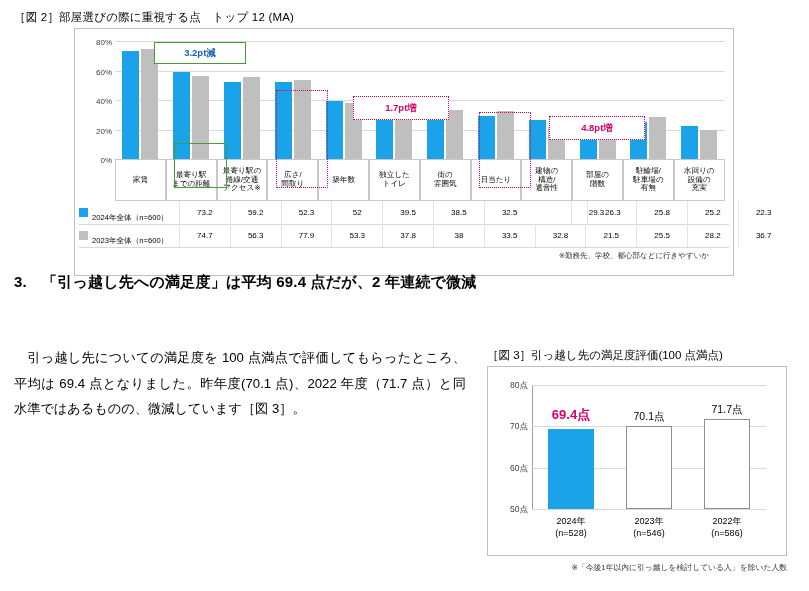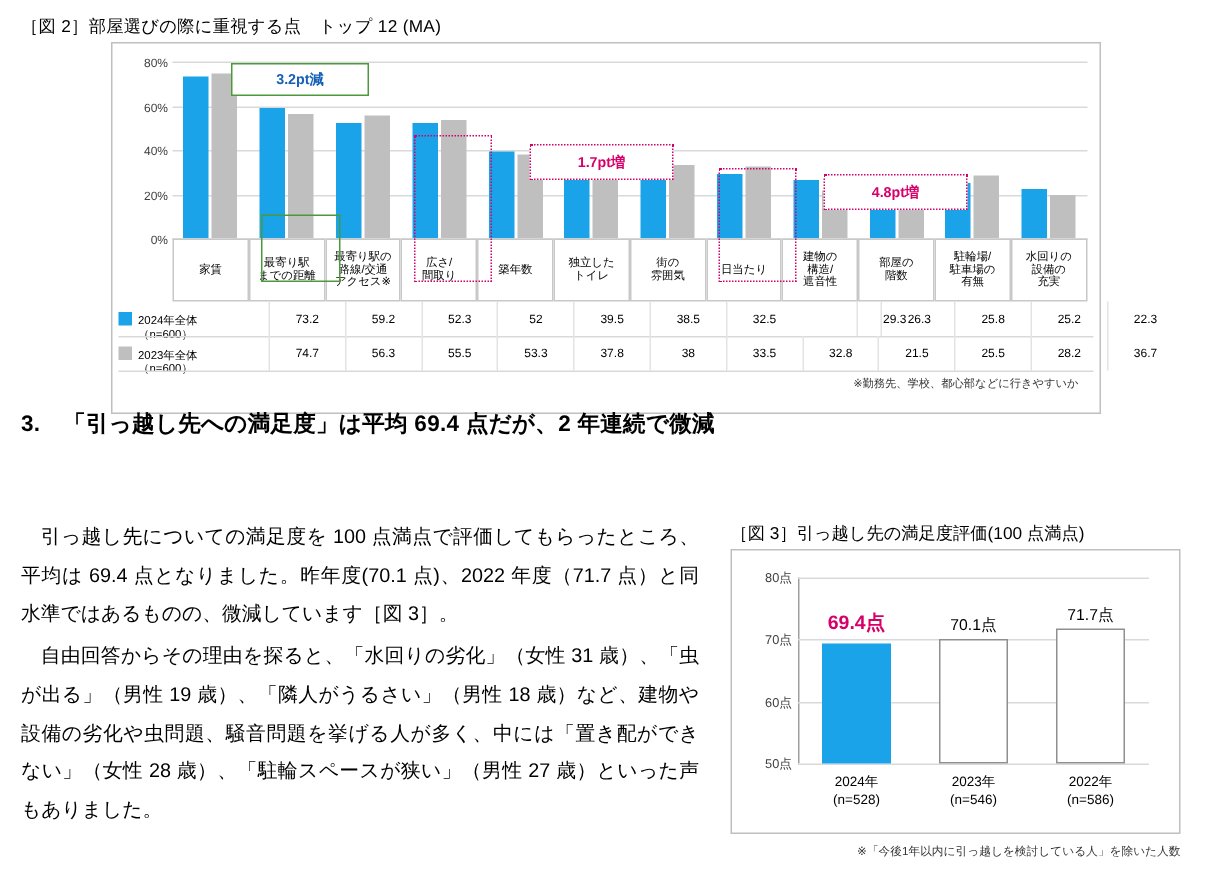"2024年全体" .legend-text { flex-direction: column -> row }
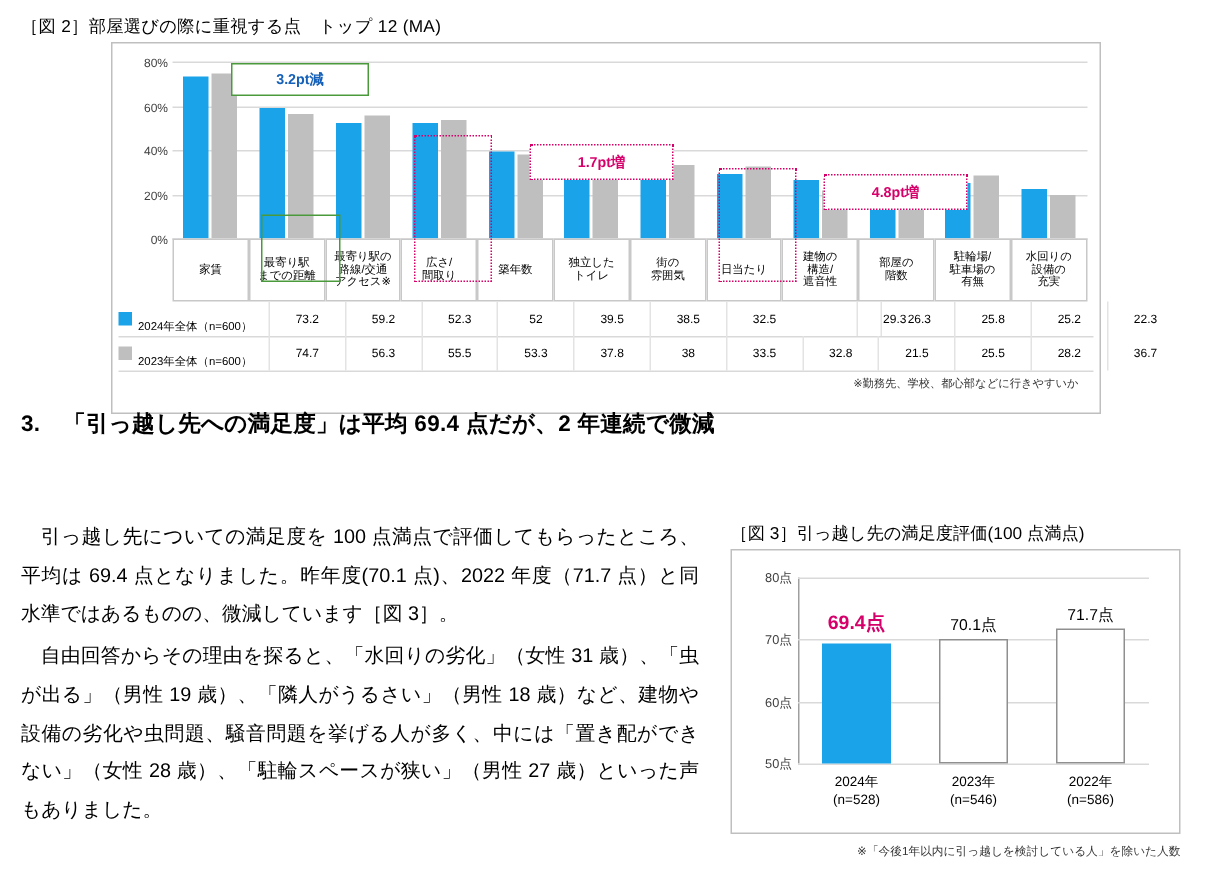"55.5" div.valcell { text: 55.5 -> 77.9 }
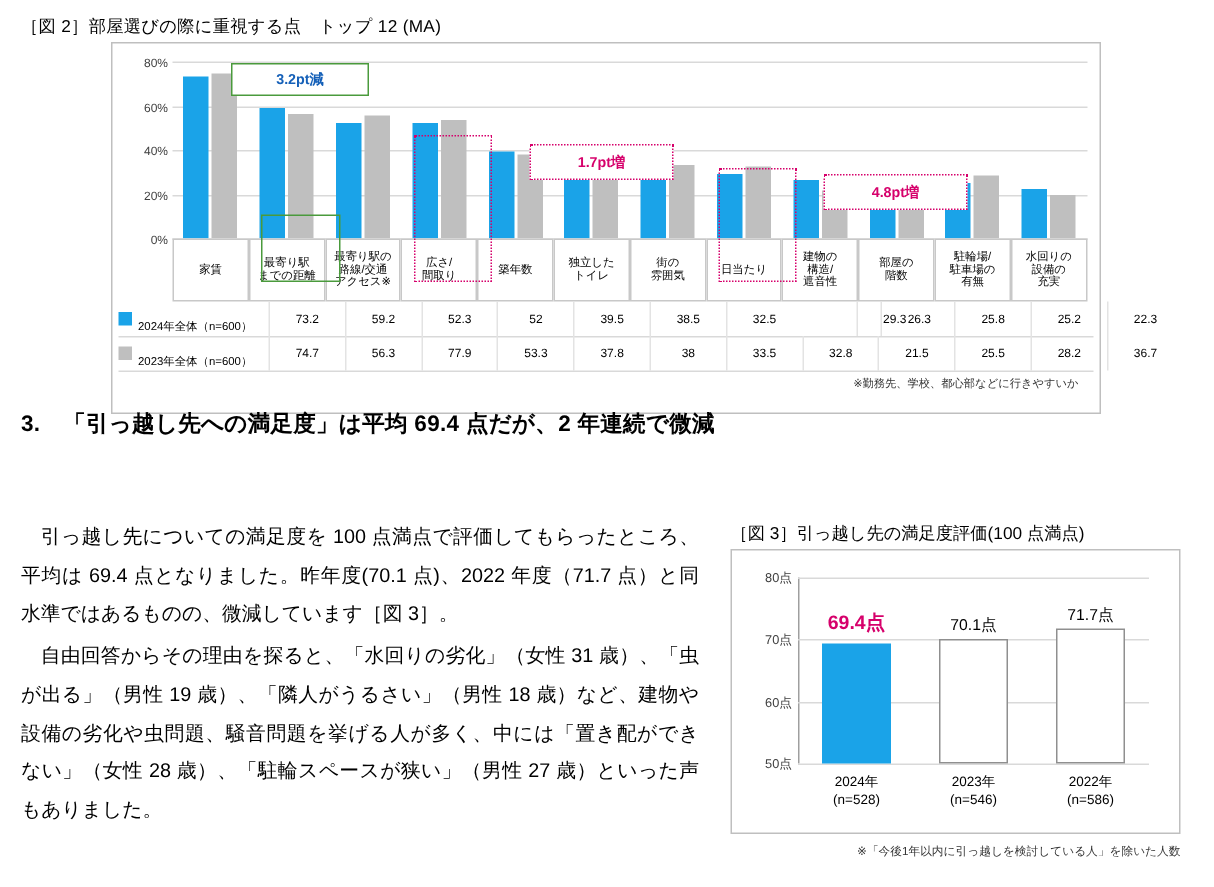"※勤務先、学校、都心部などに行きやすいか" #note2 { right: 14px -> 24px }
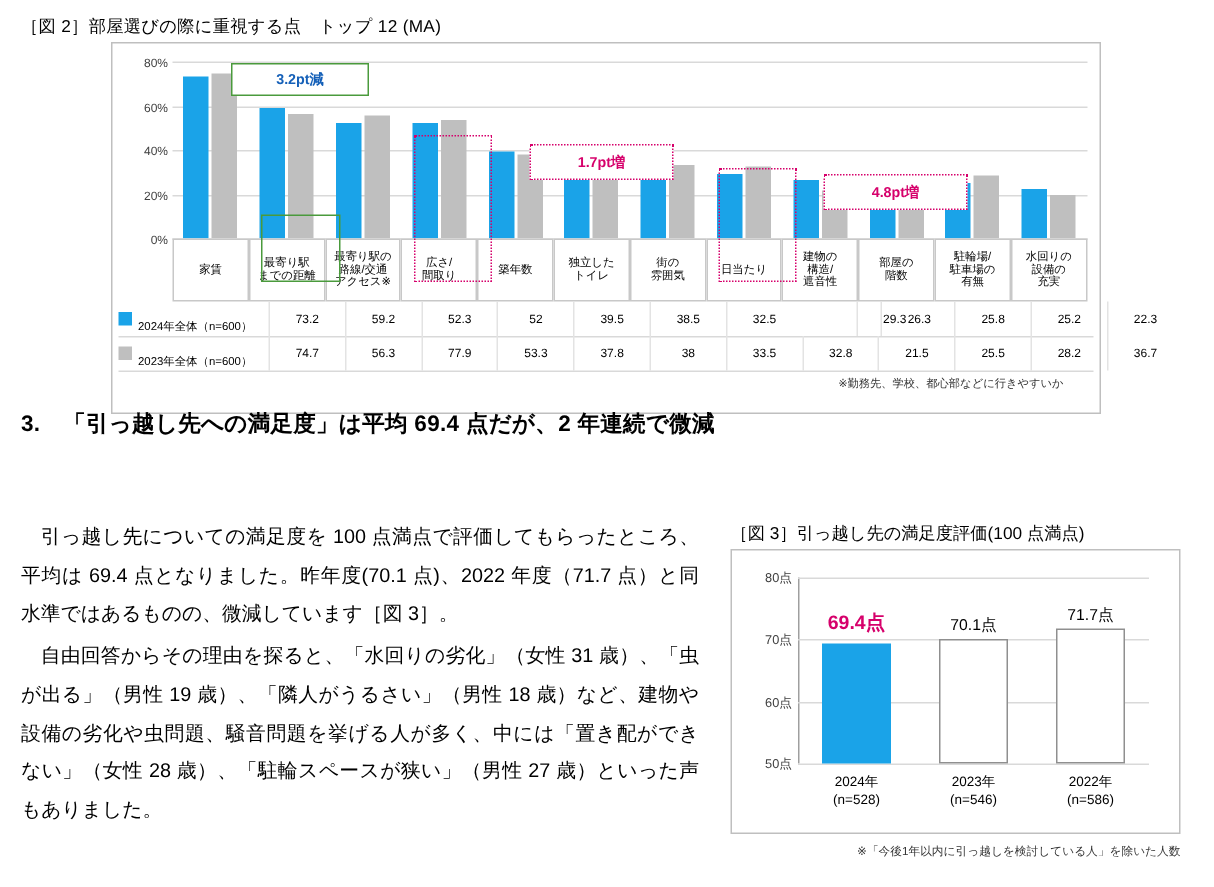"自由回答からその理由を探ると、「水回りの劣化」（女性 31" p { html: <p>自由回答からその理由を探ると、「水回りの劣化」（女性 31 歳）、「虫が出る」（男性 19 歳）、「隣人がうるさい」（男性 18 歳）など、建物や設備の劣化や虫問題、騒音問題を挙げる人が多く、中には「置き配ができない」（女性 28 歳）、「駐輪スペースが狭い」（男性 27 歳）といった声もありました。</p> -> none }
